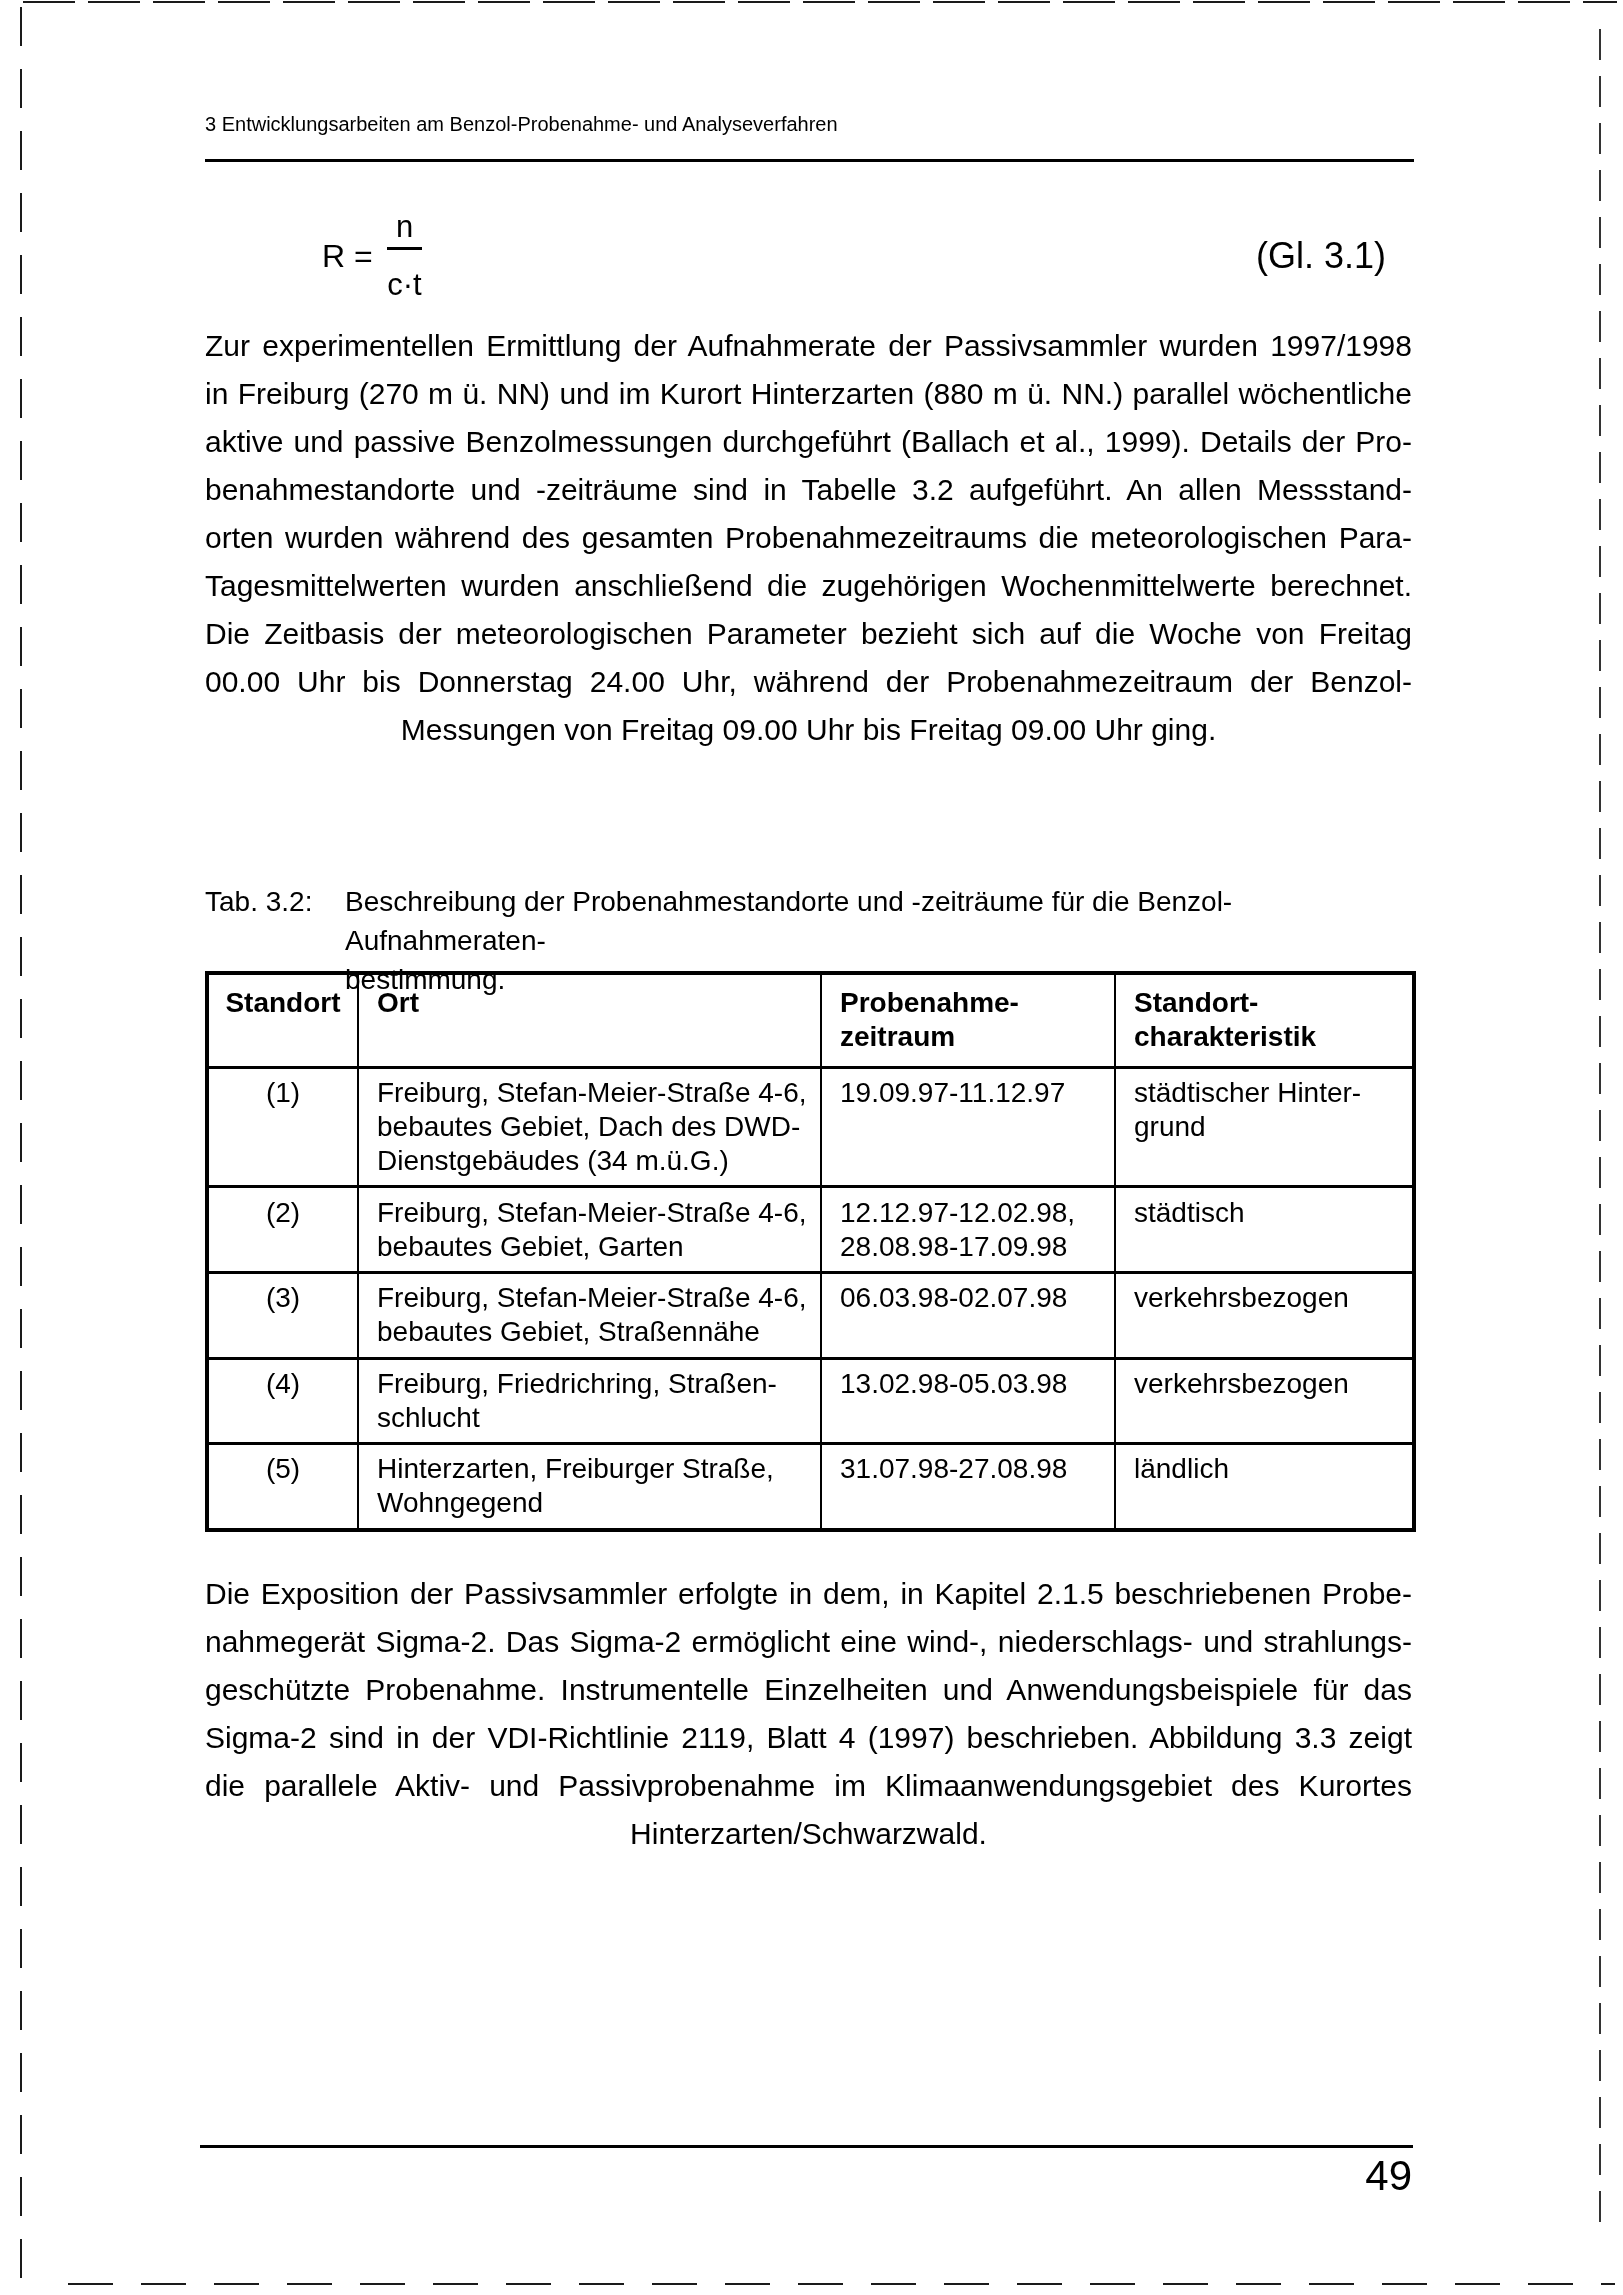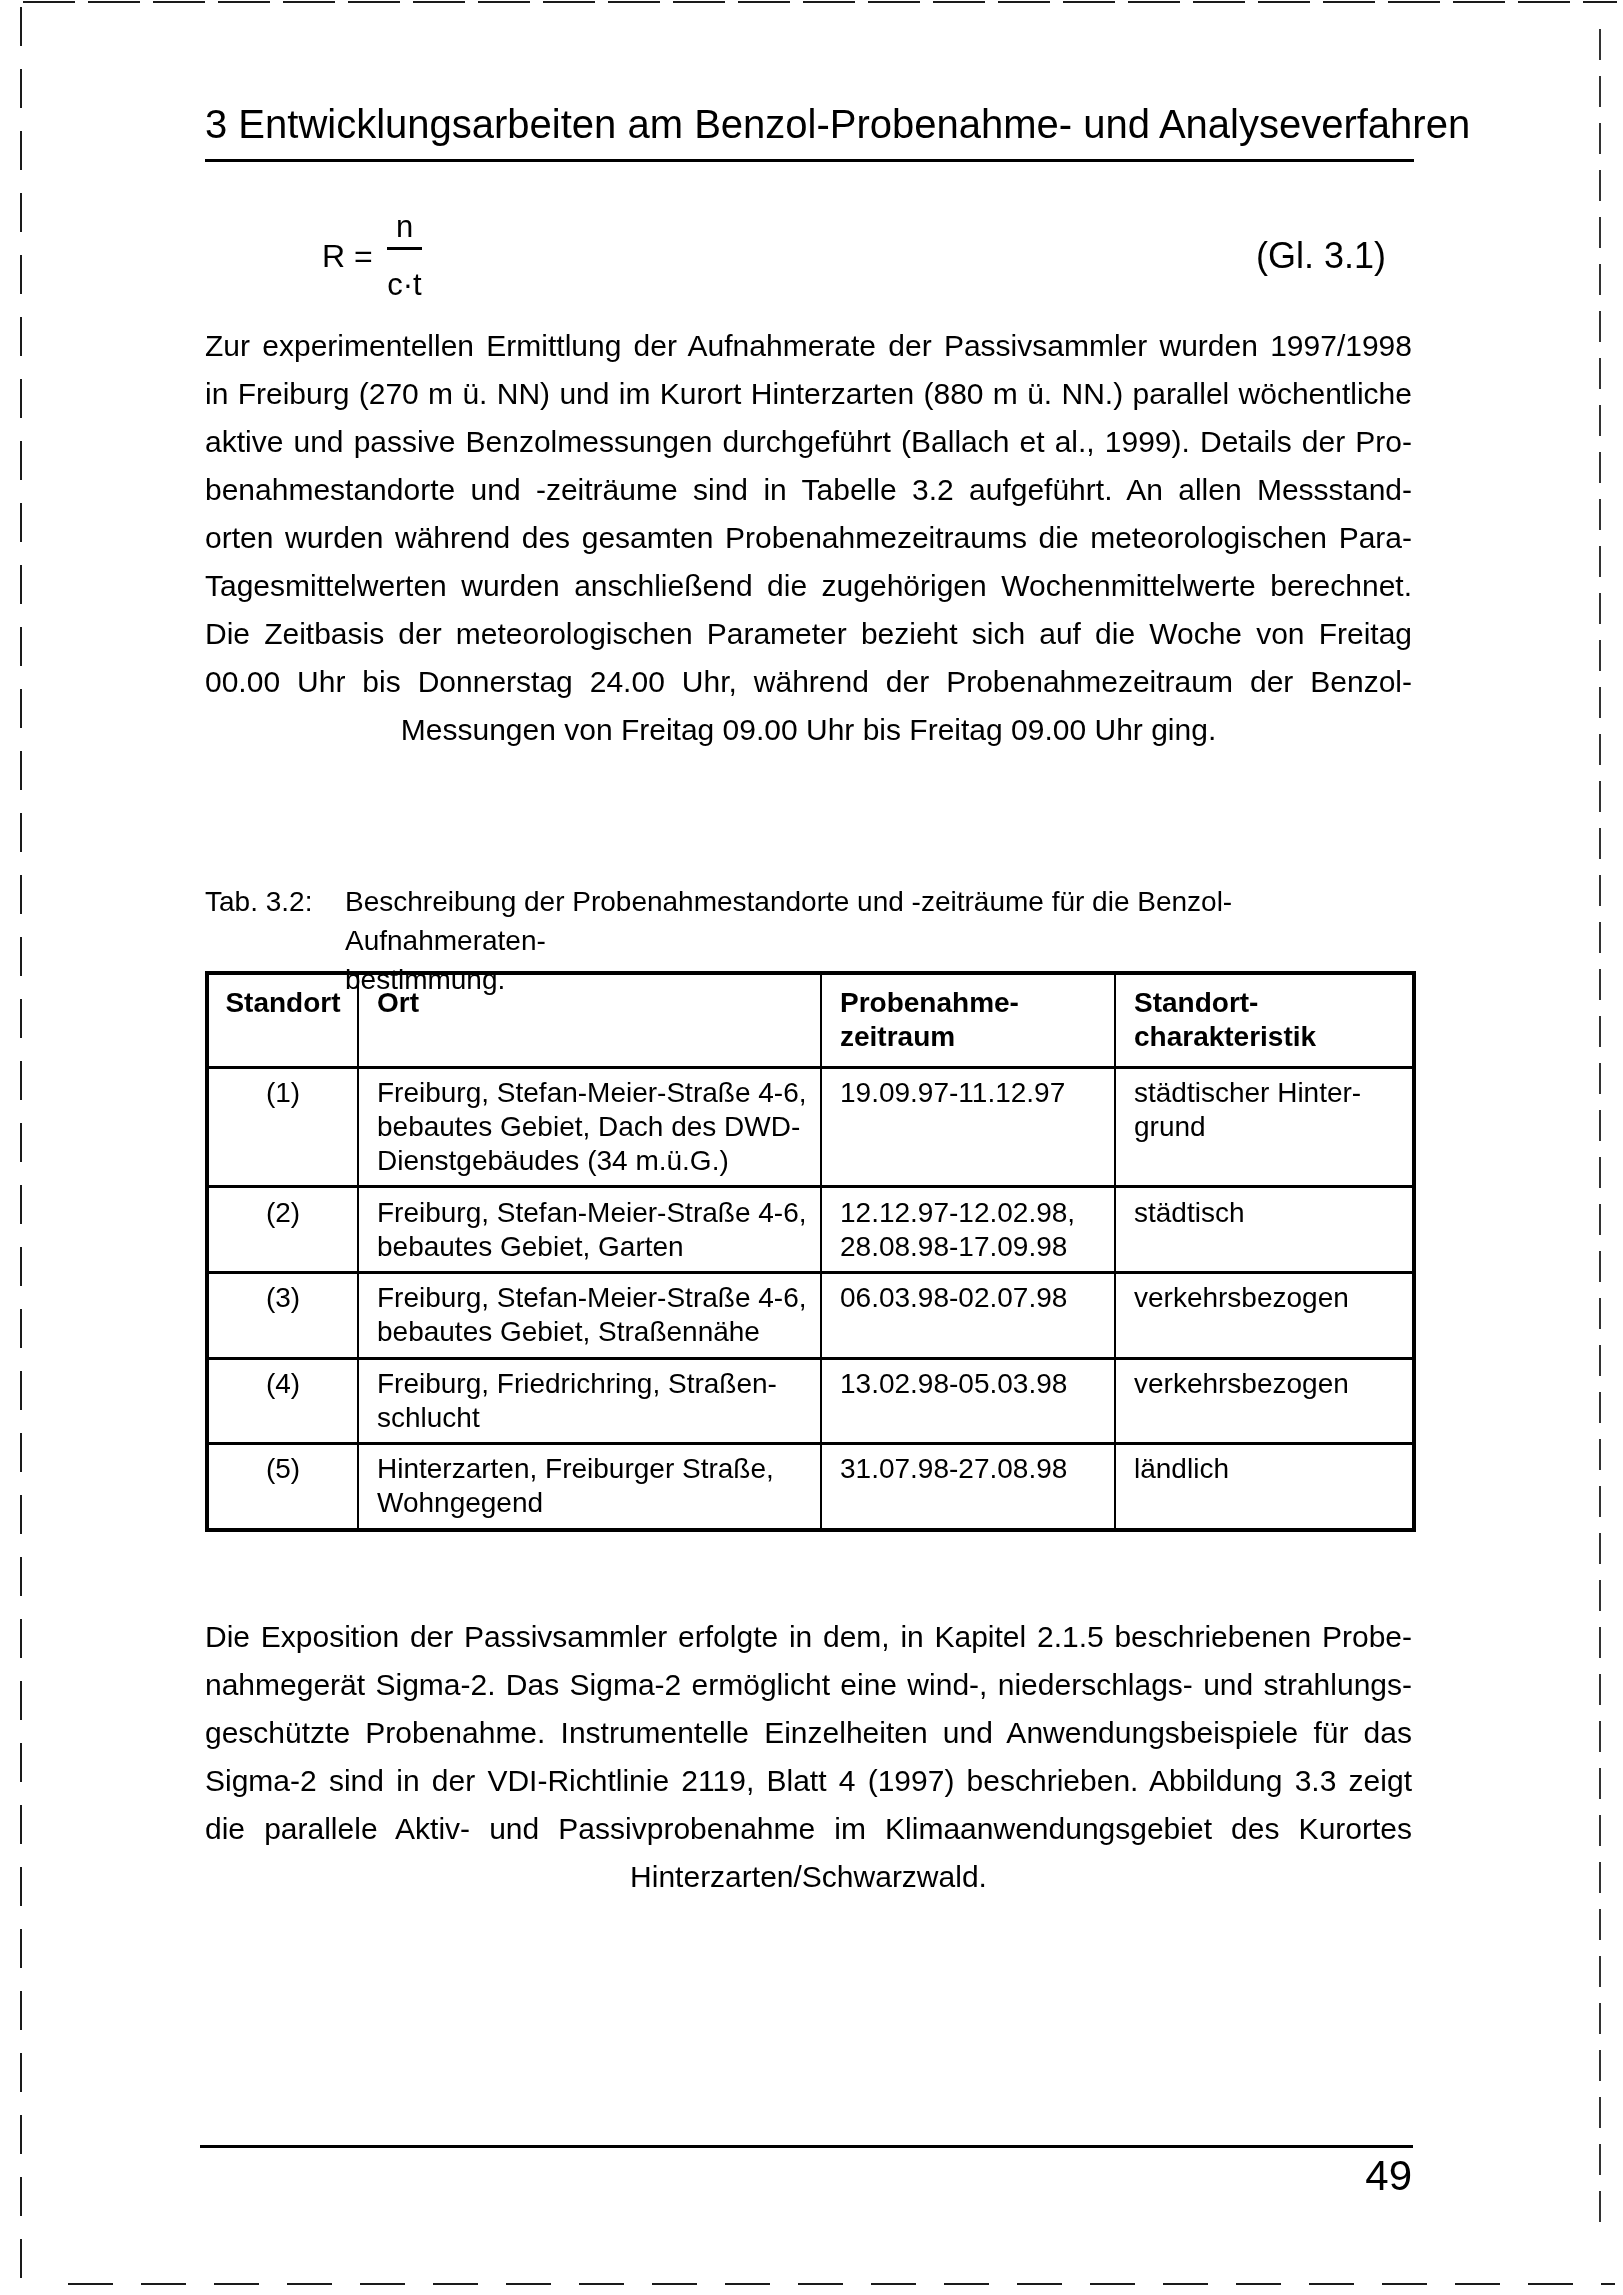"3 Entwicklungsarbeiten am" #chapter-title { font-size: 40px -> 20px }
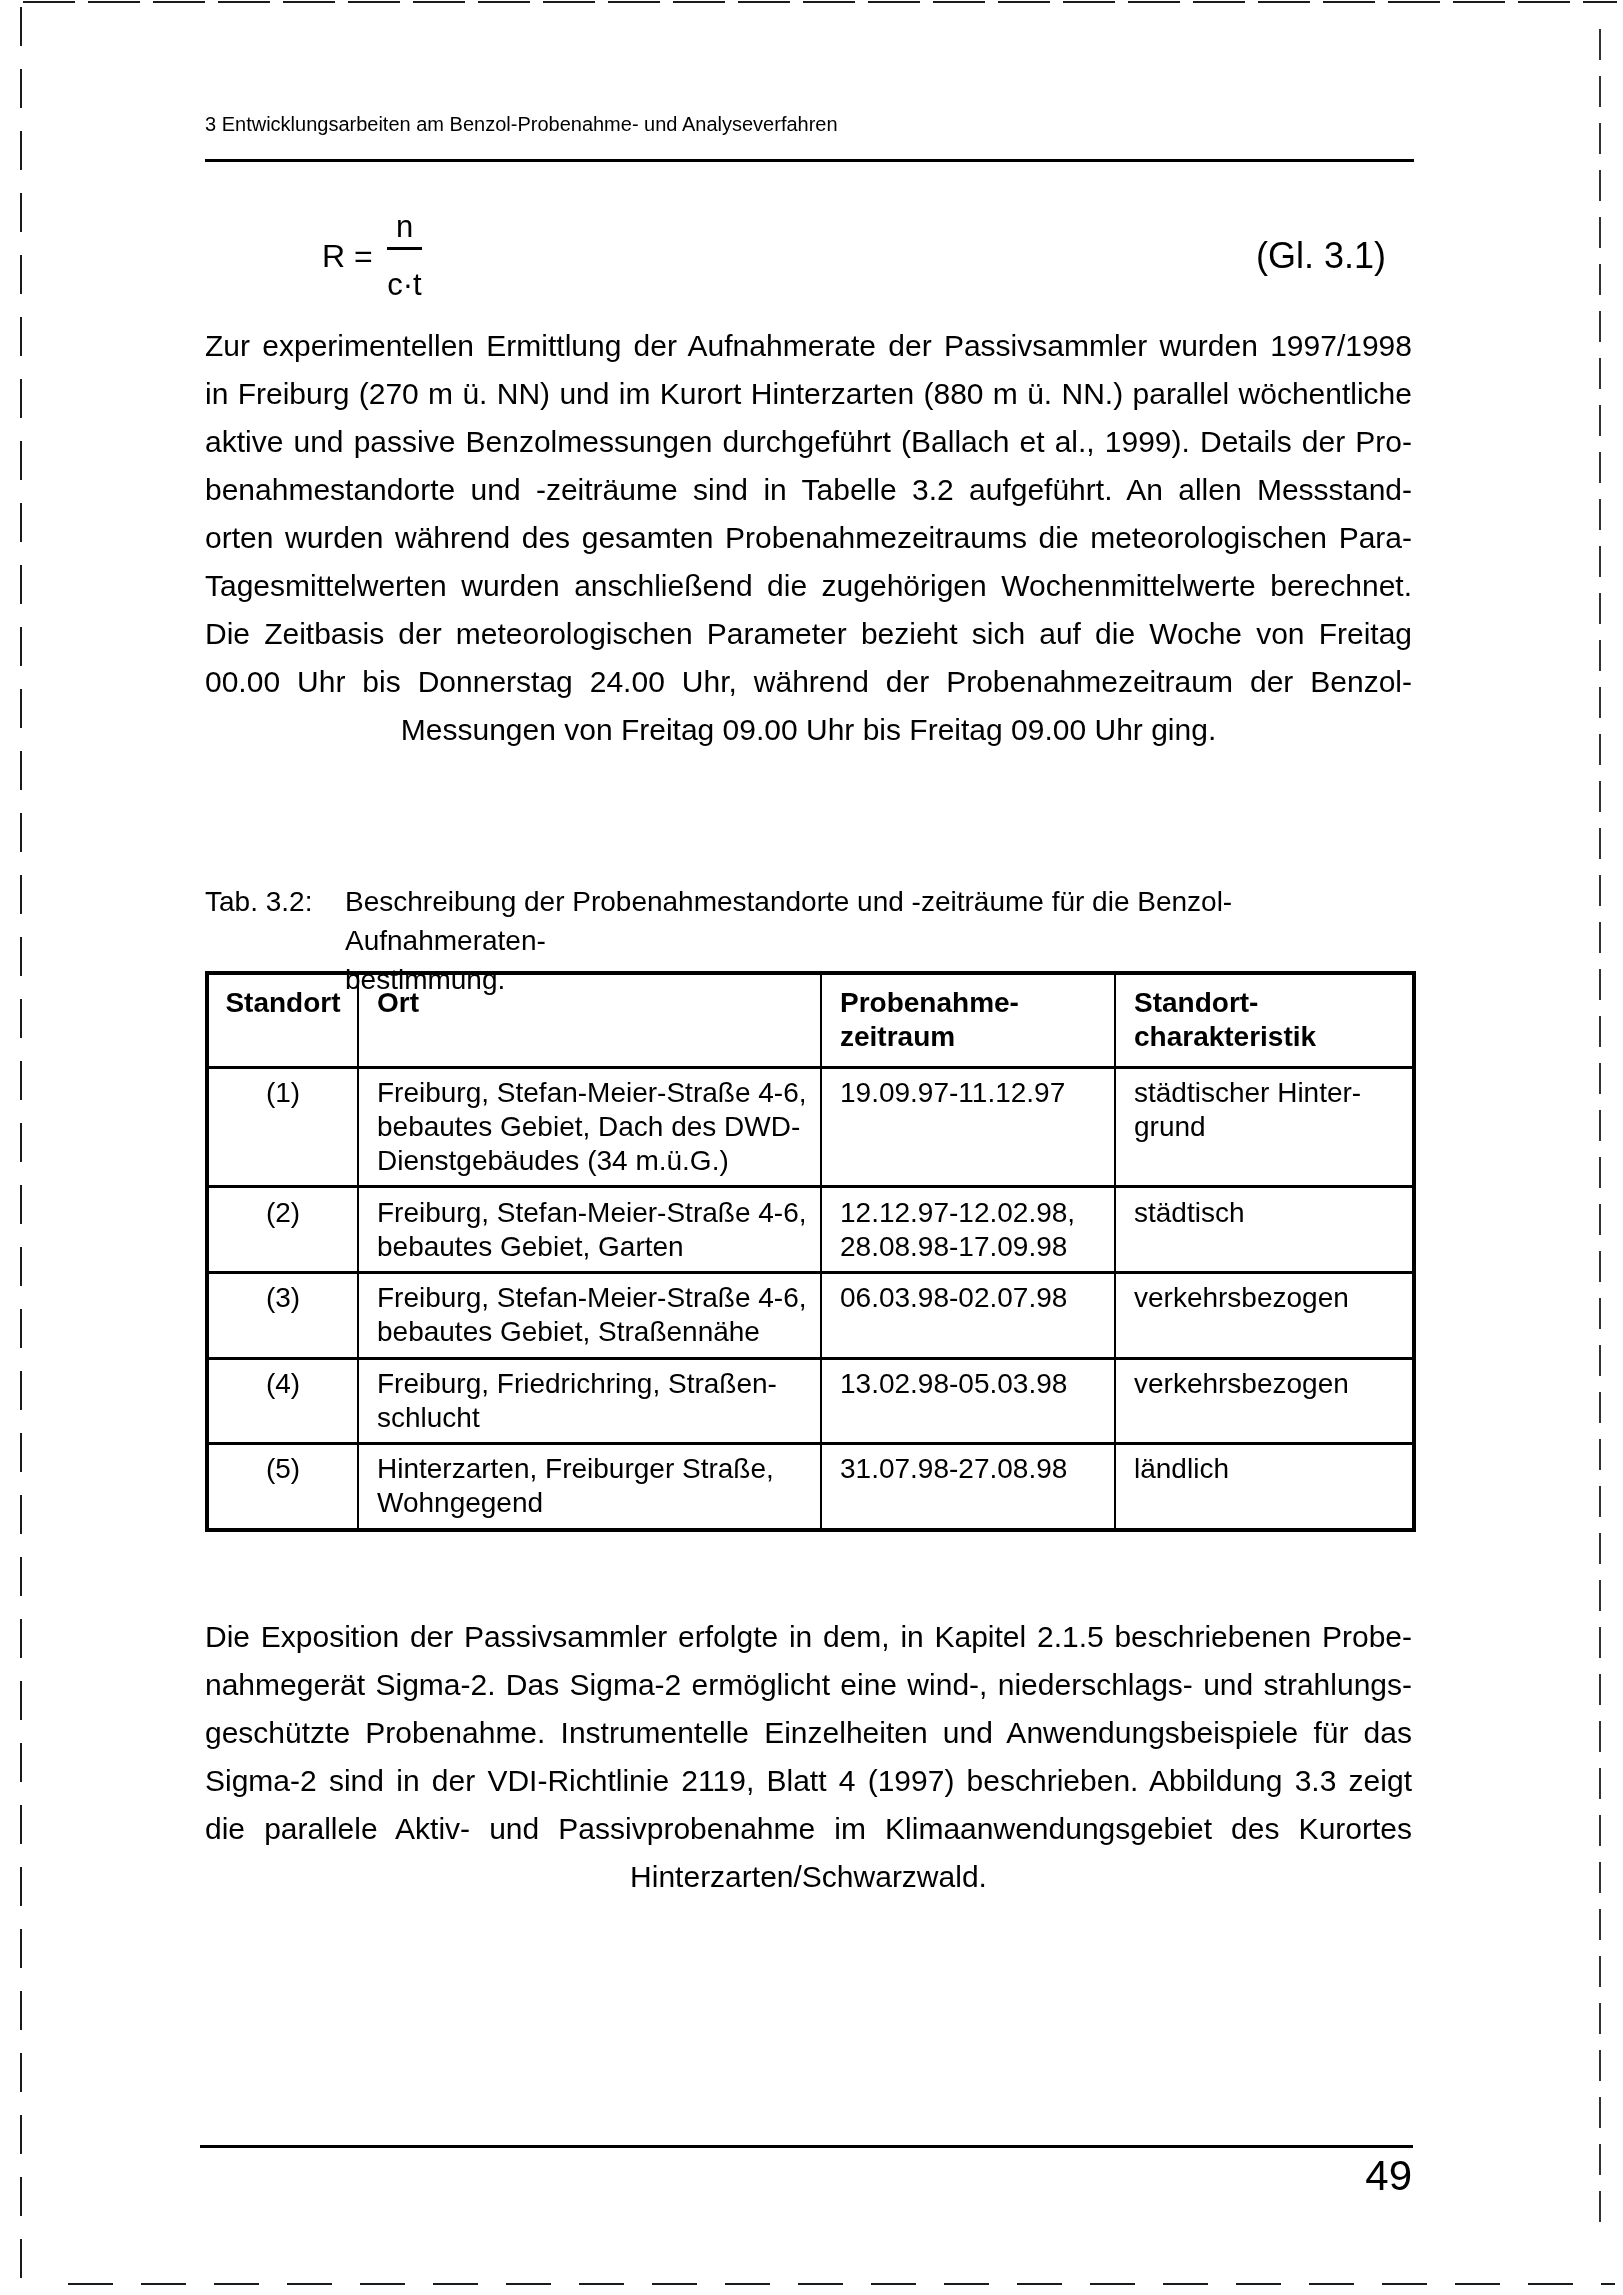"Die Exposition der Passivsammler" #p2 { top: 1613px -> 1570px }
